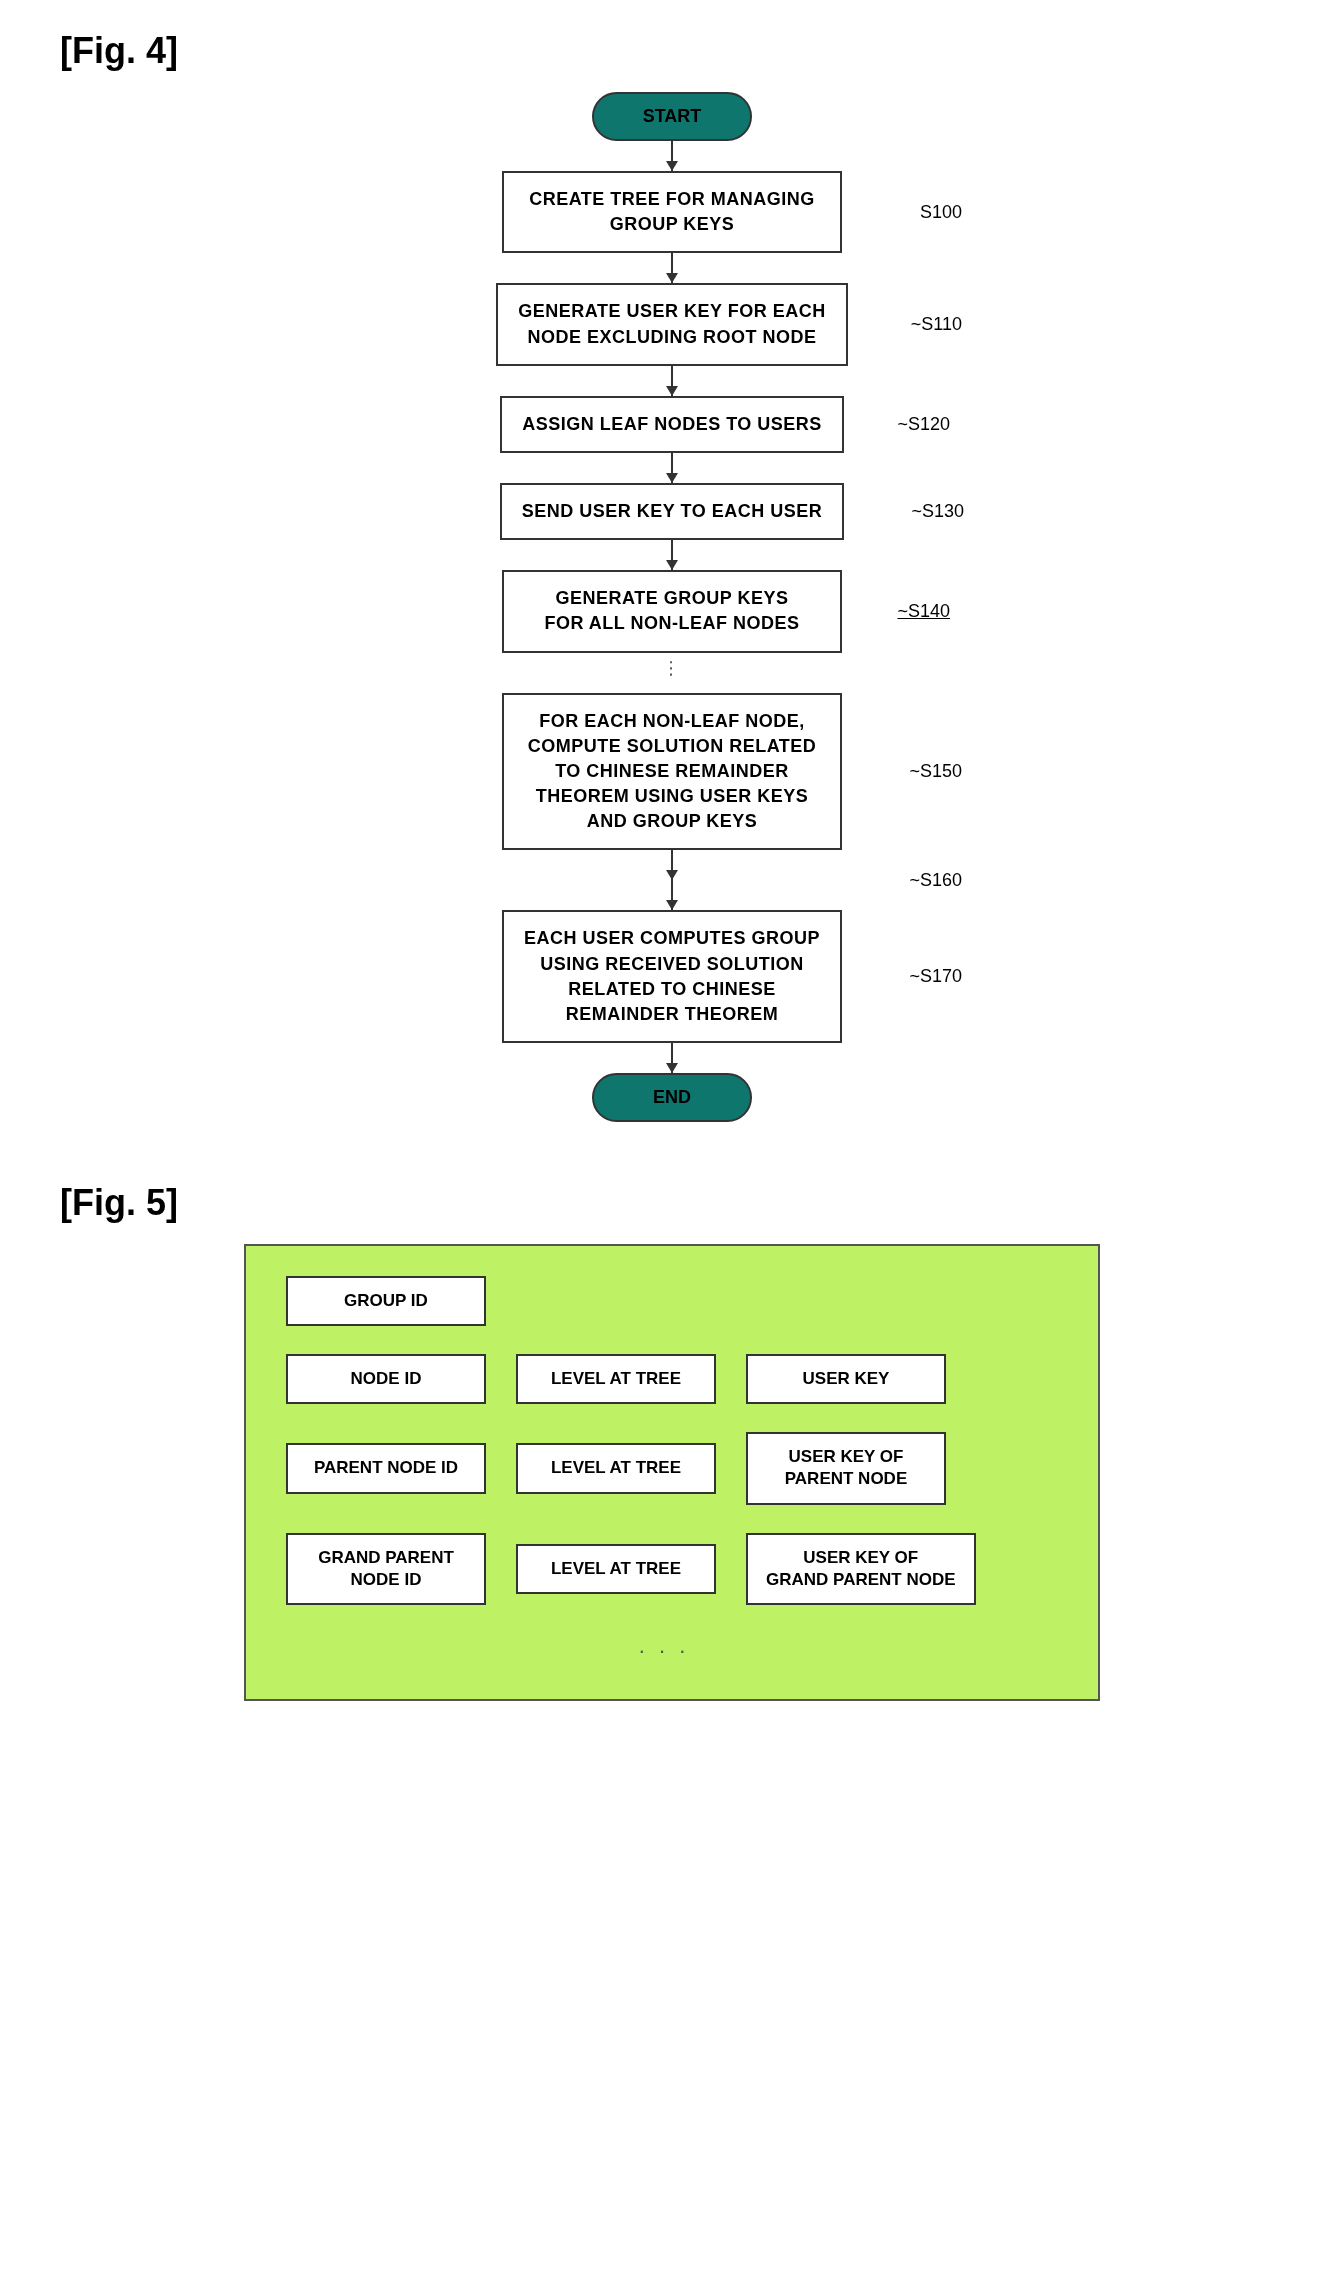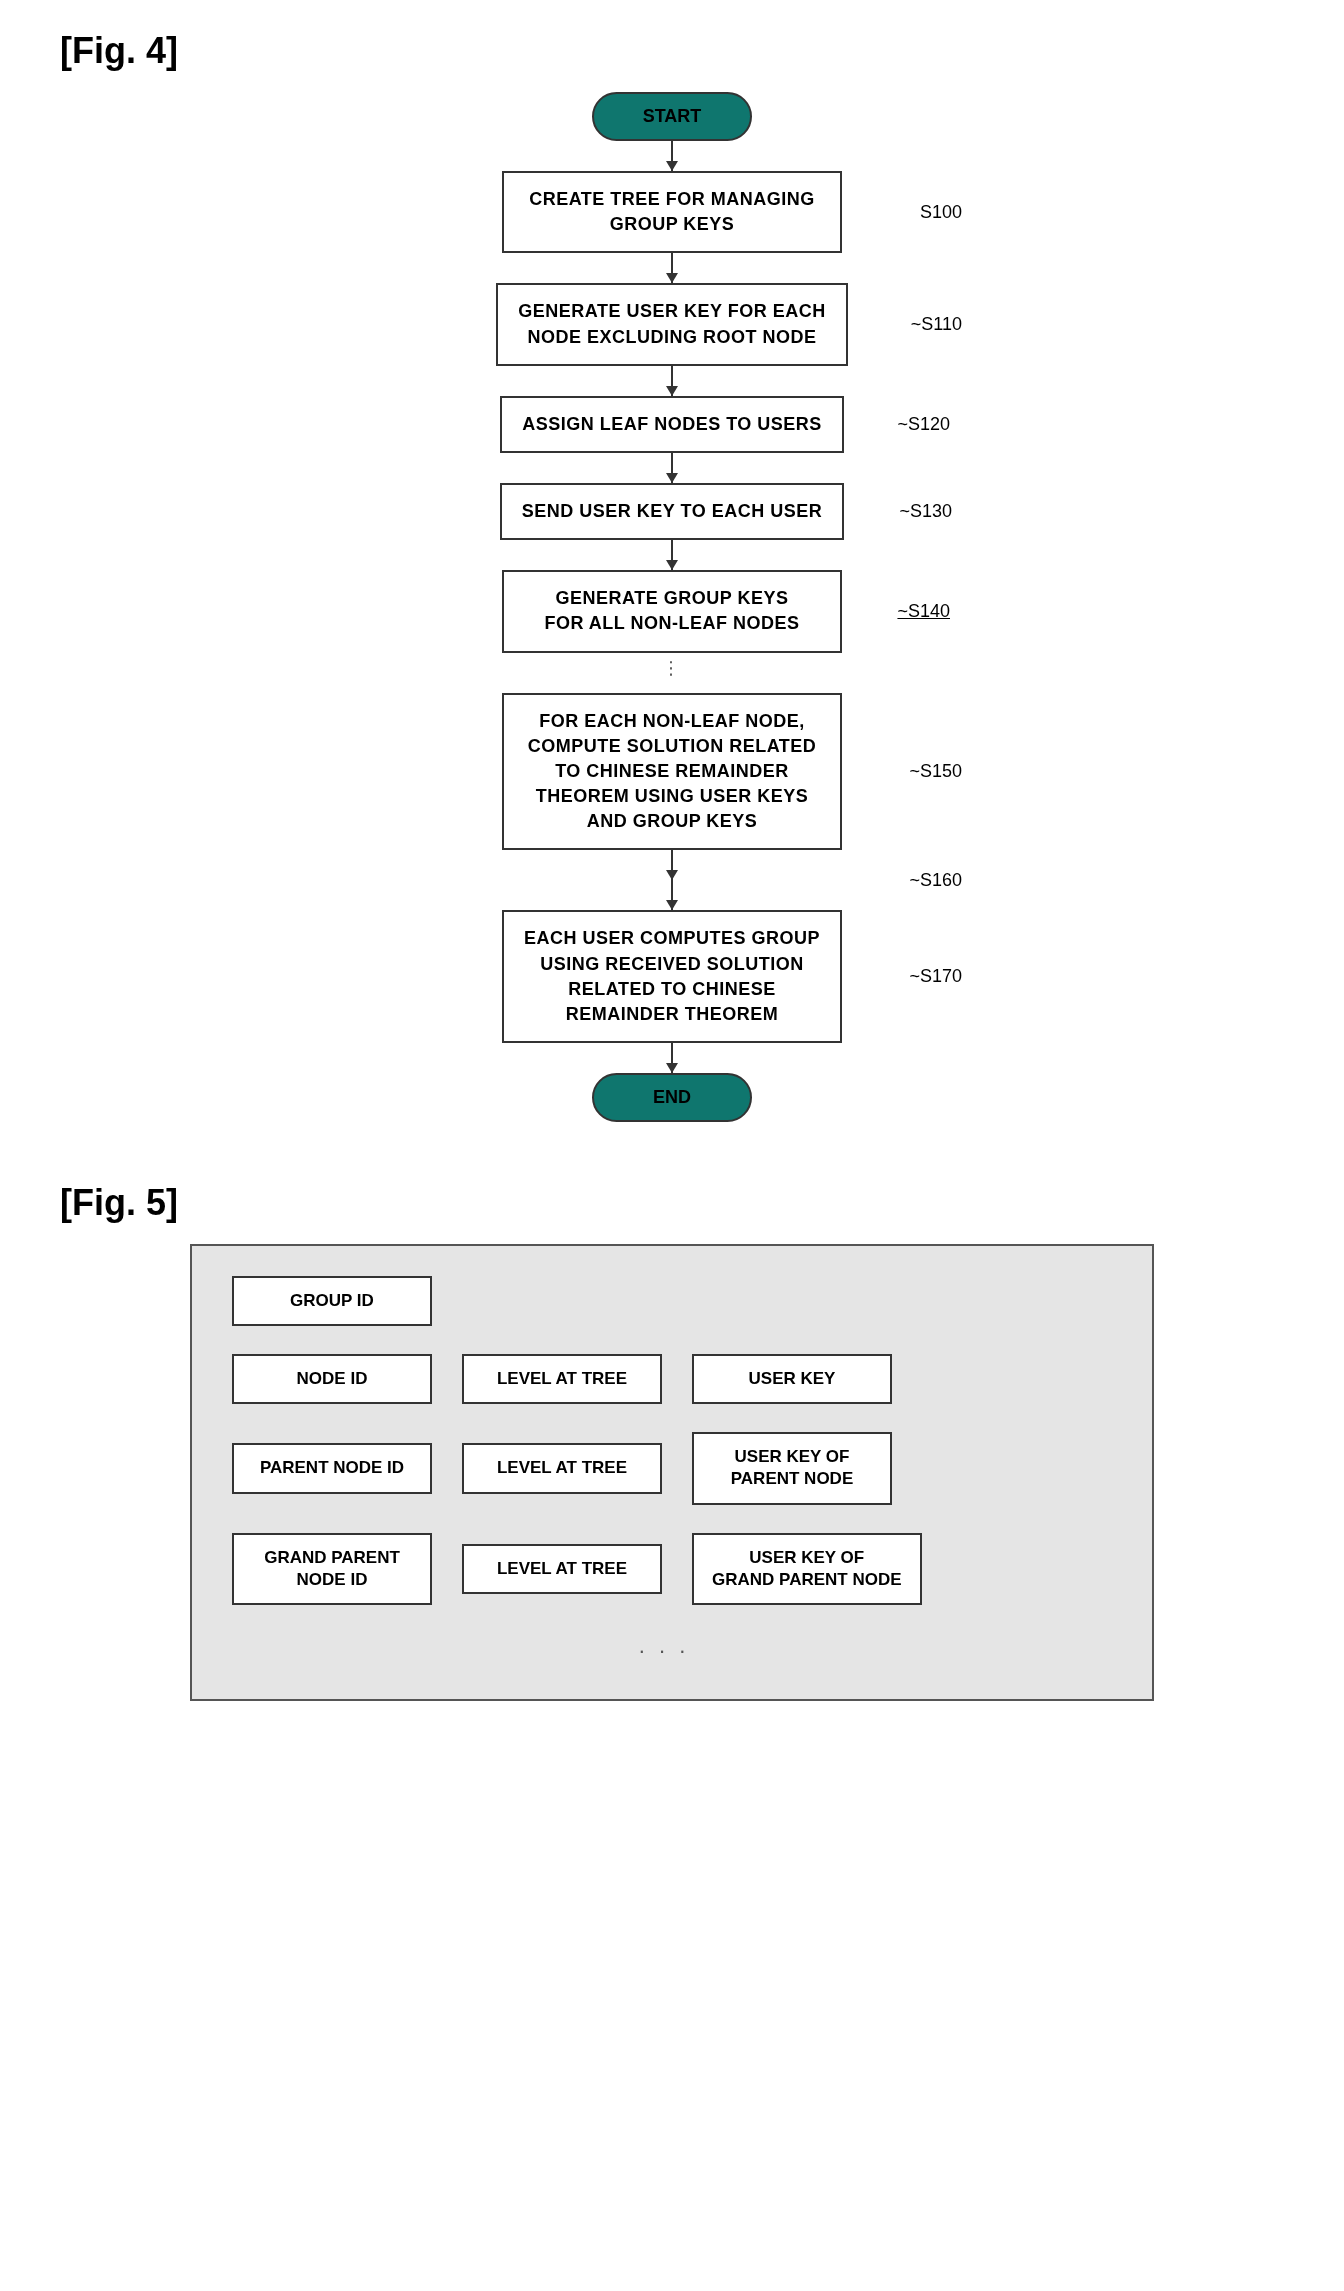"~S130" span.fc-label { right: 20px -> 8px }
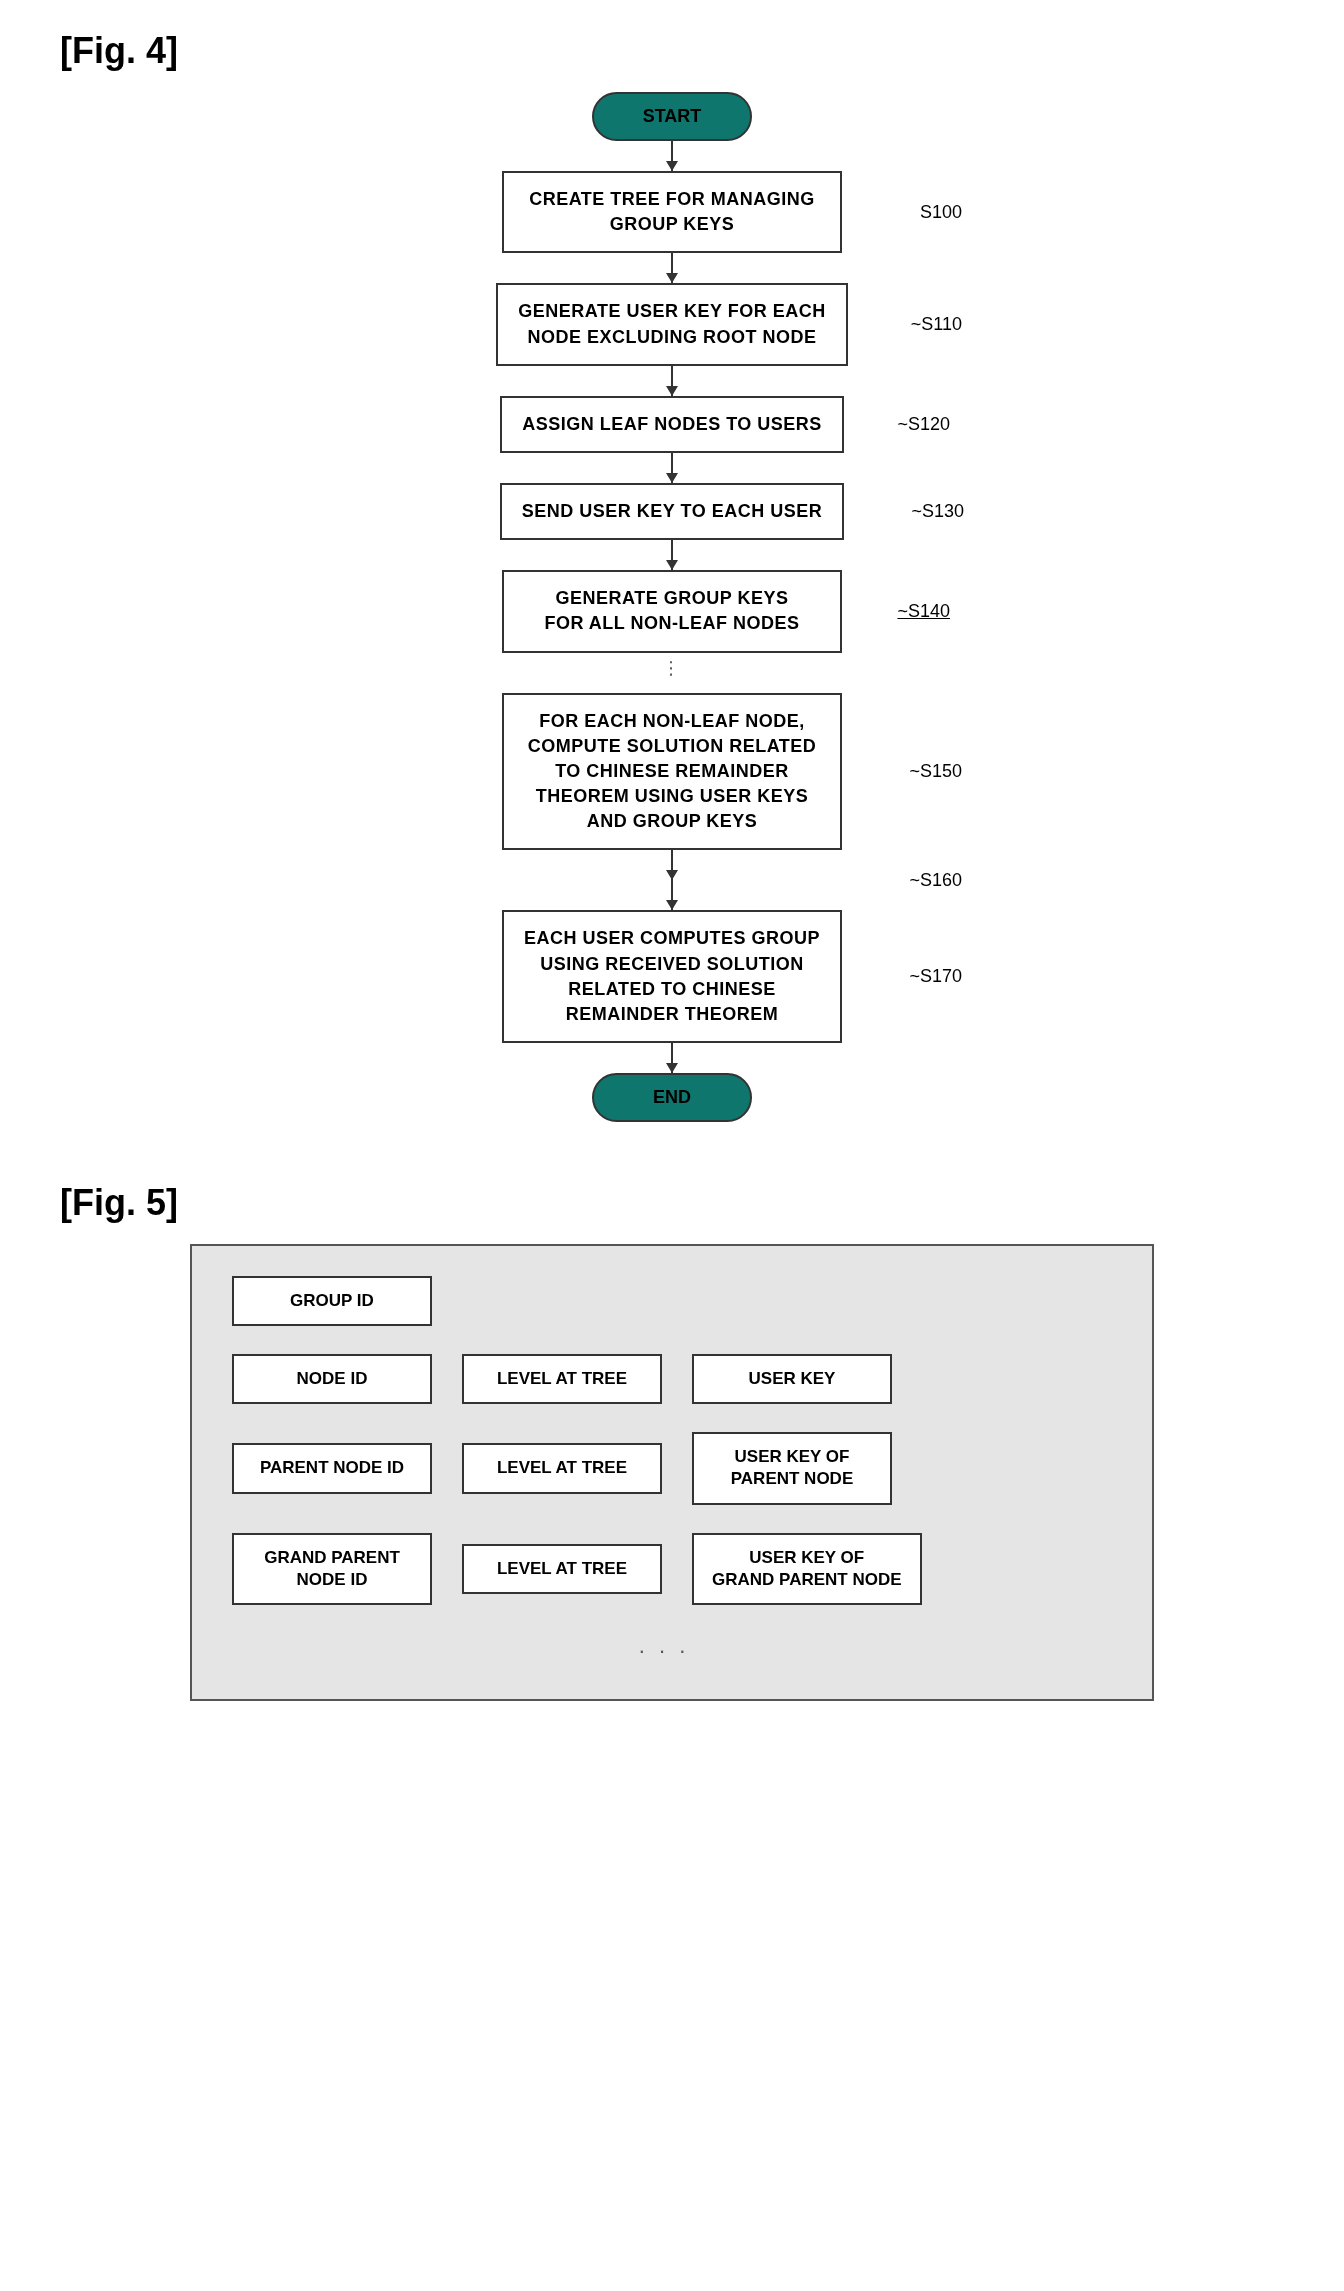"GROUP ID" .fig5-container { background: #e5e5e5 -> #bef264; width: 964px -> 856px }
